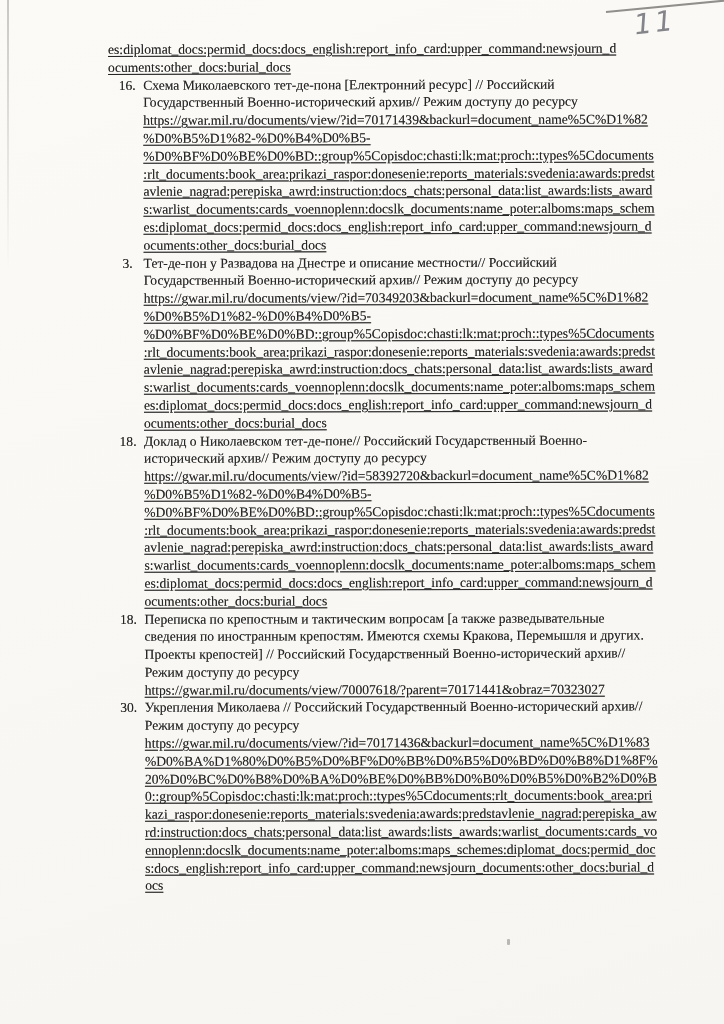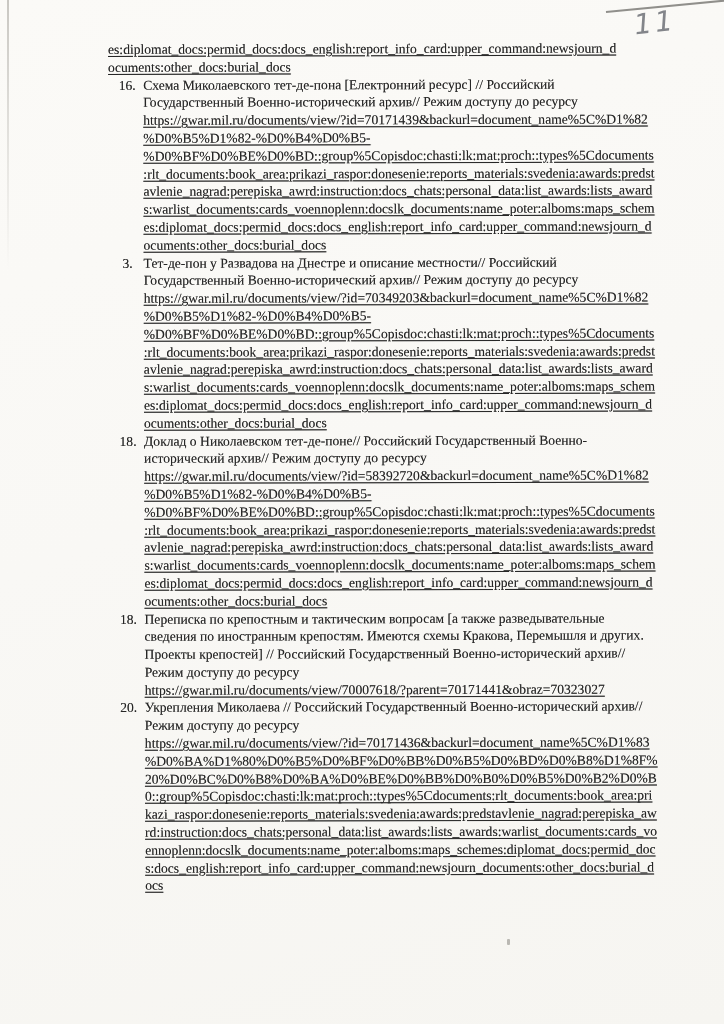"20." div.num { text: 20 -> 30 }
